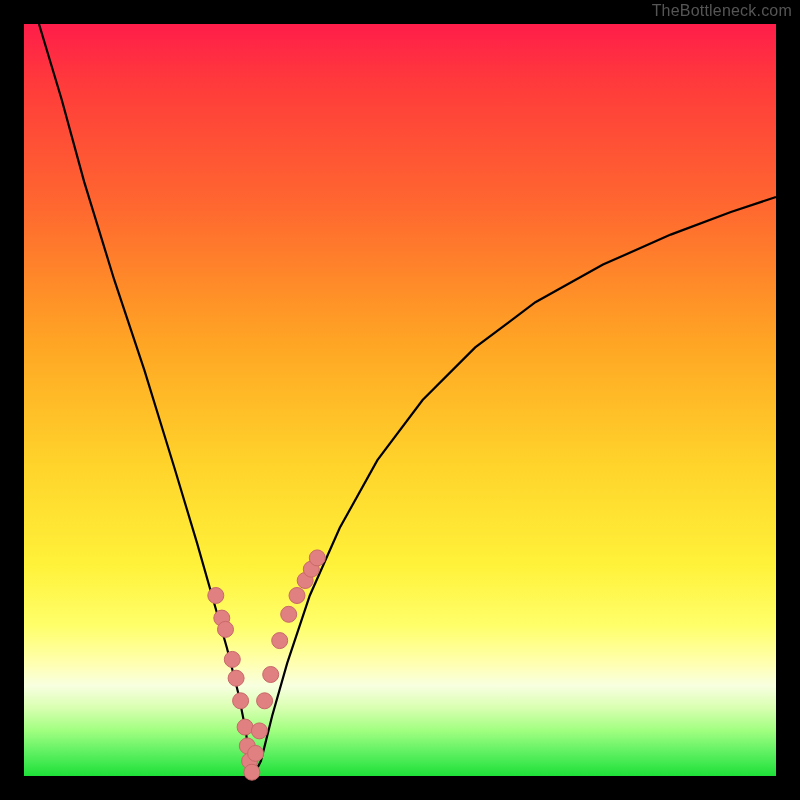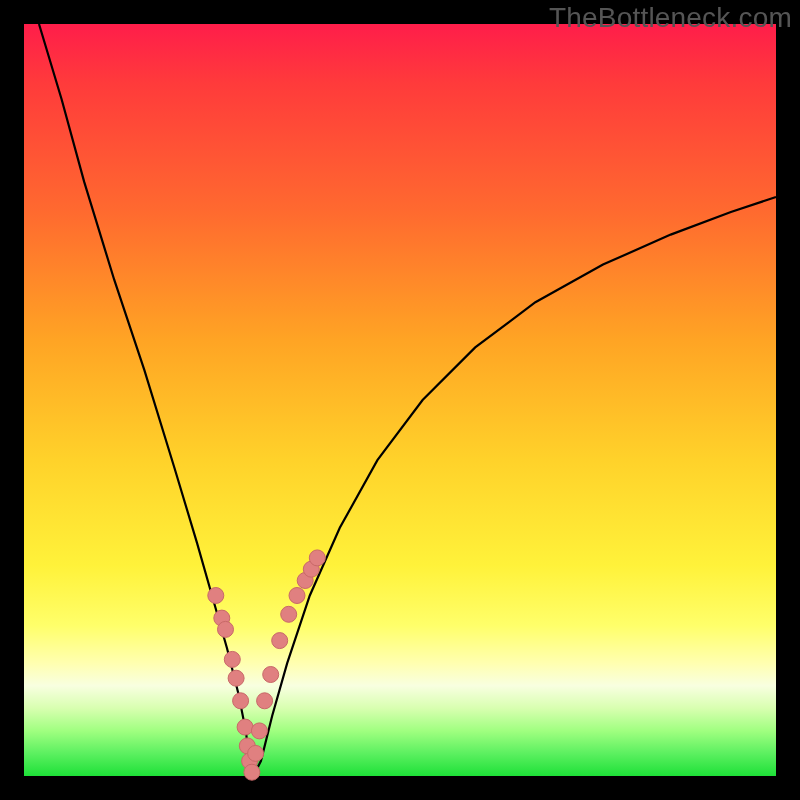"TheBottleneck.com" .watermark { font-size: 28px -> 16px }
